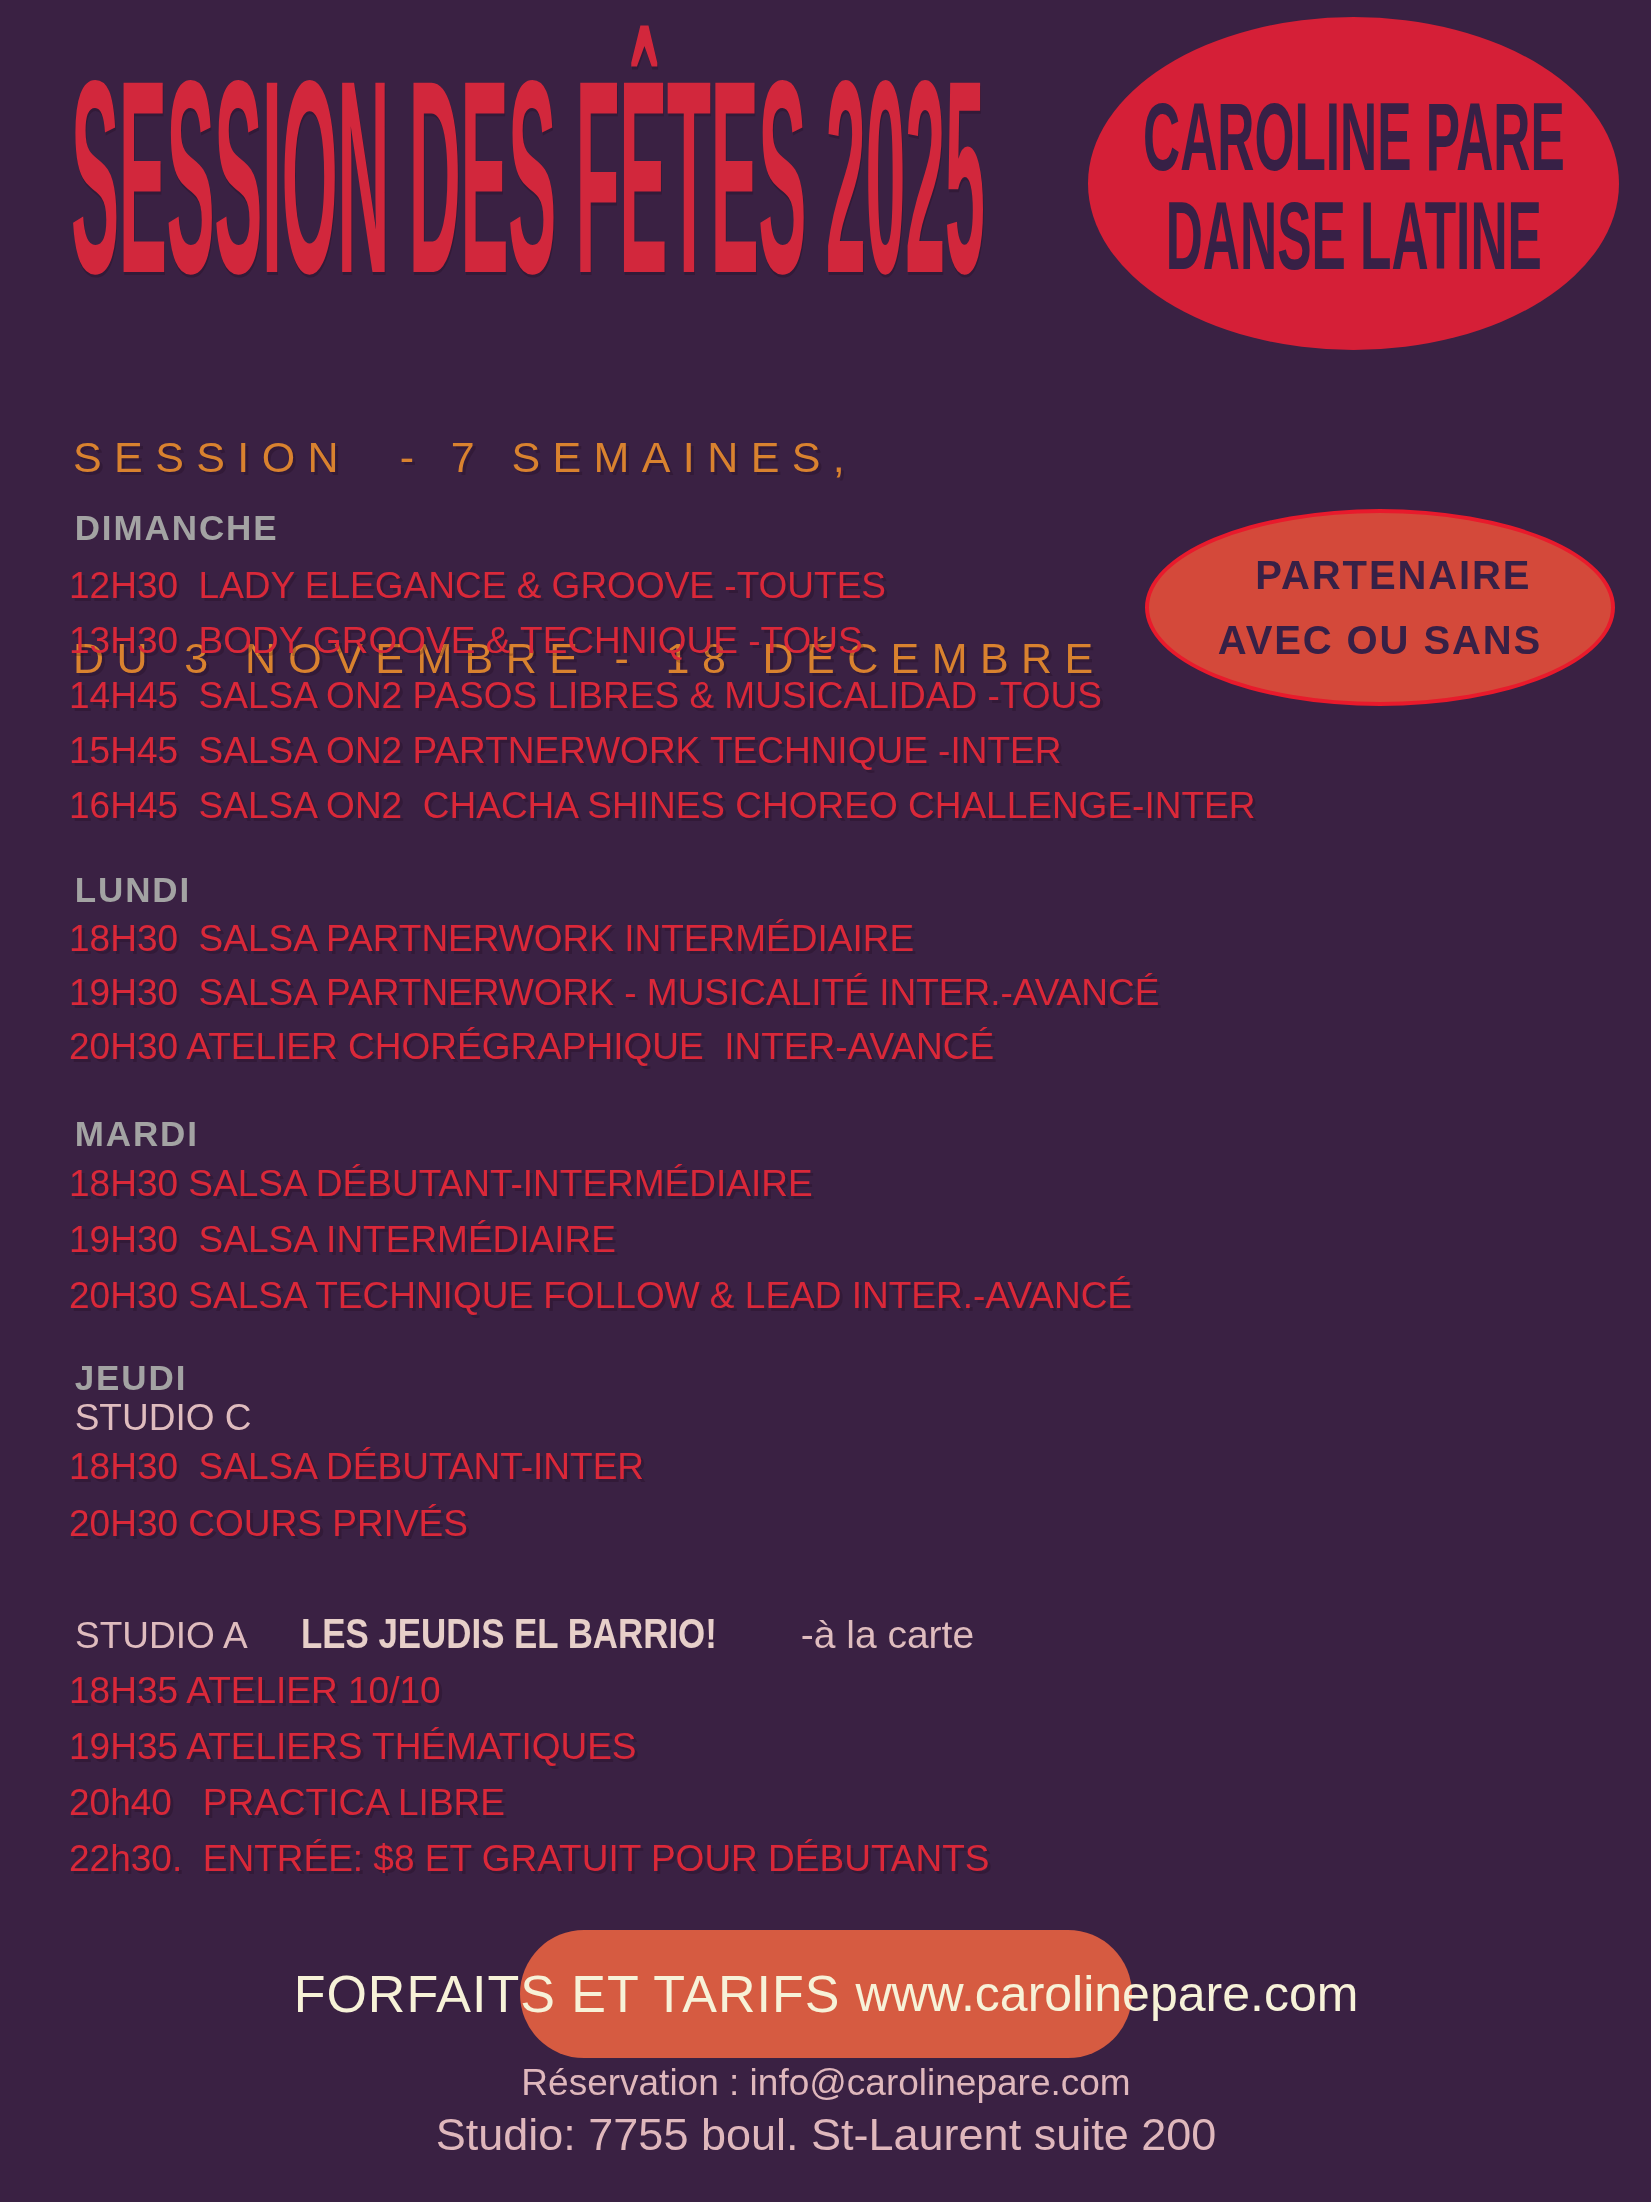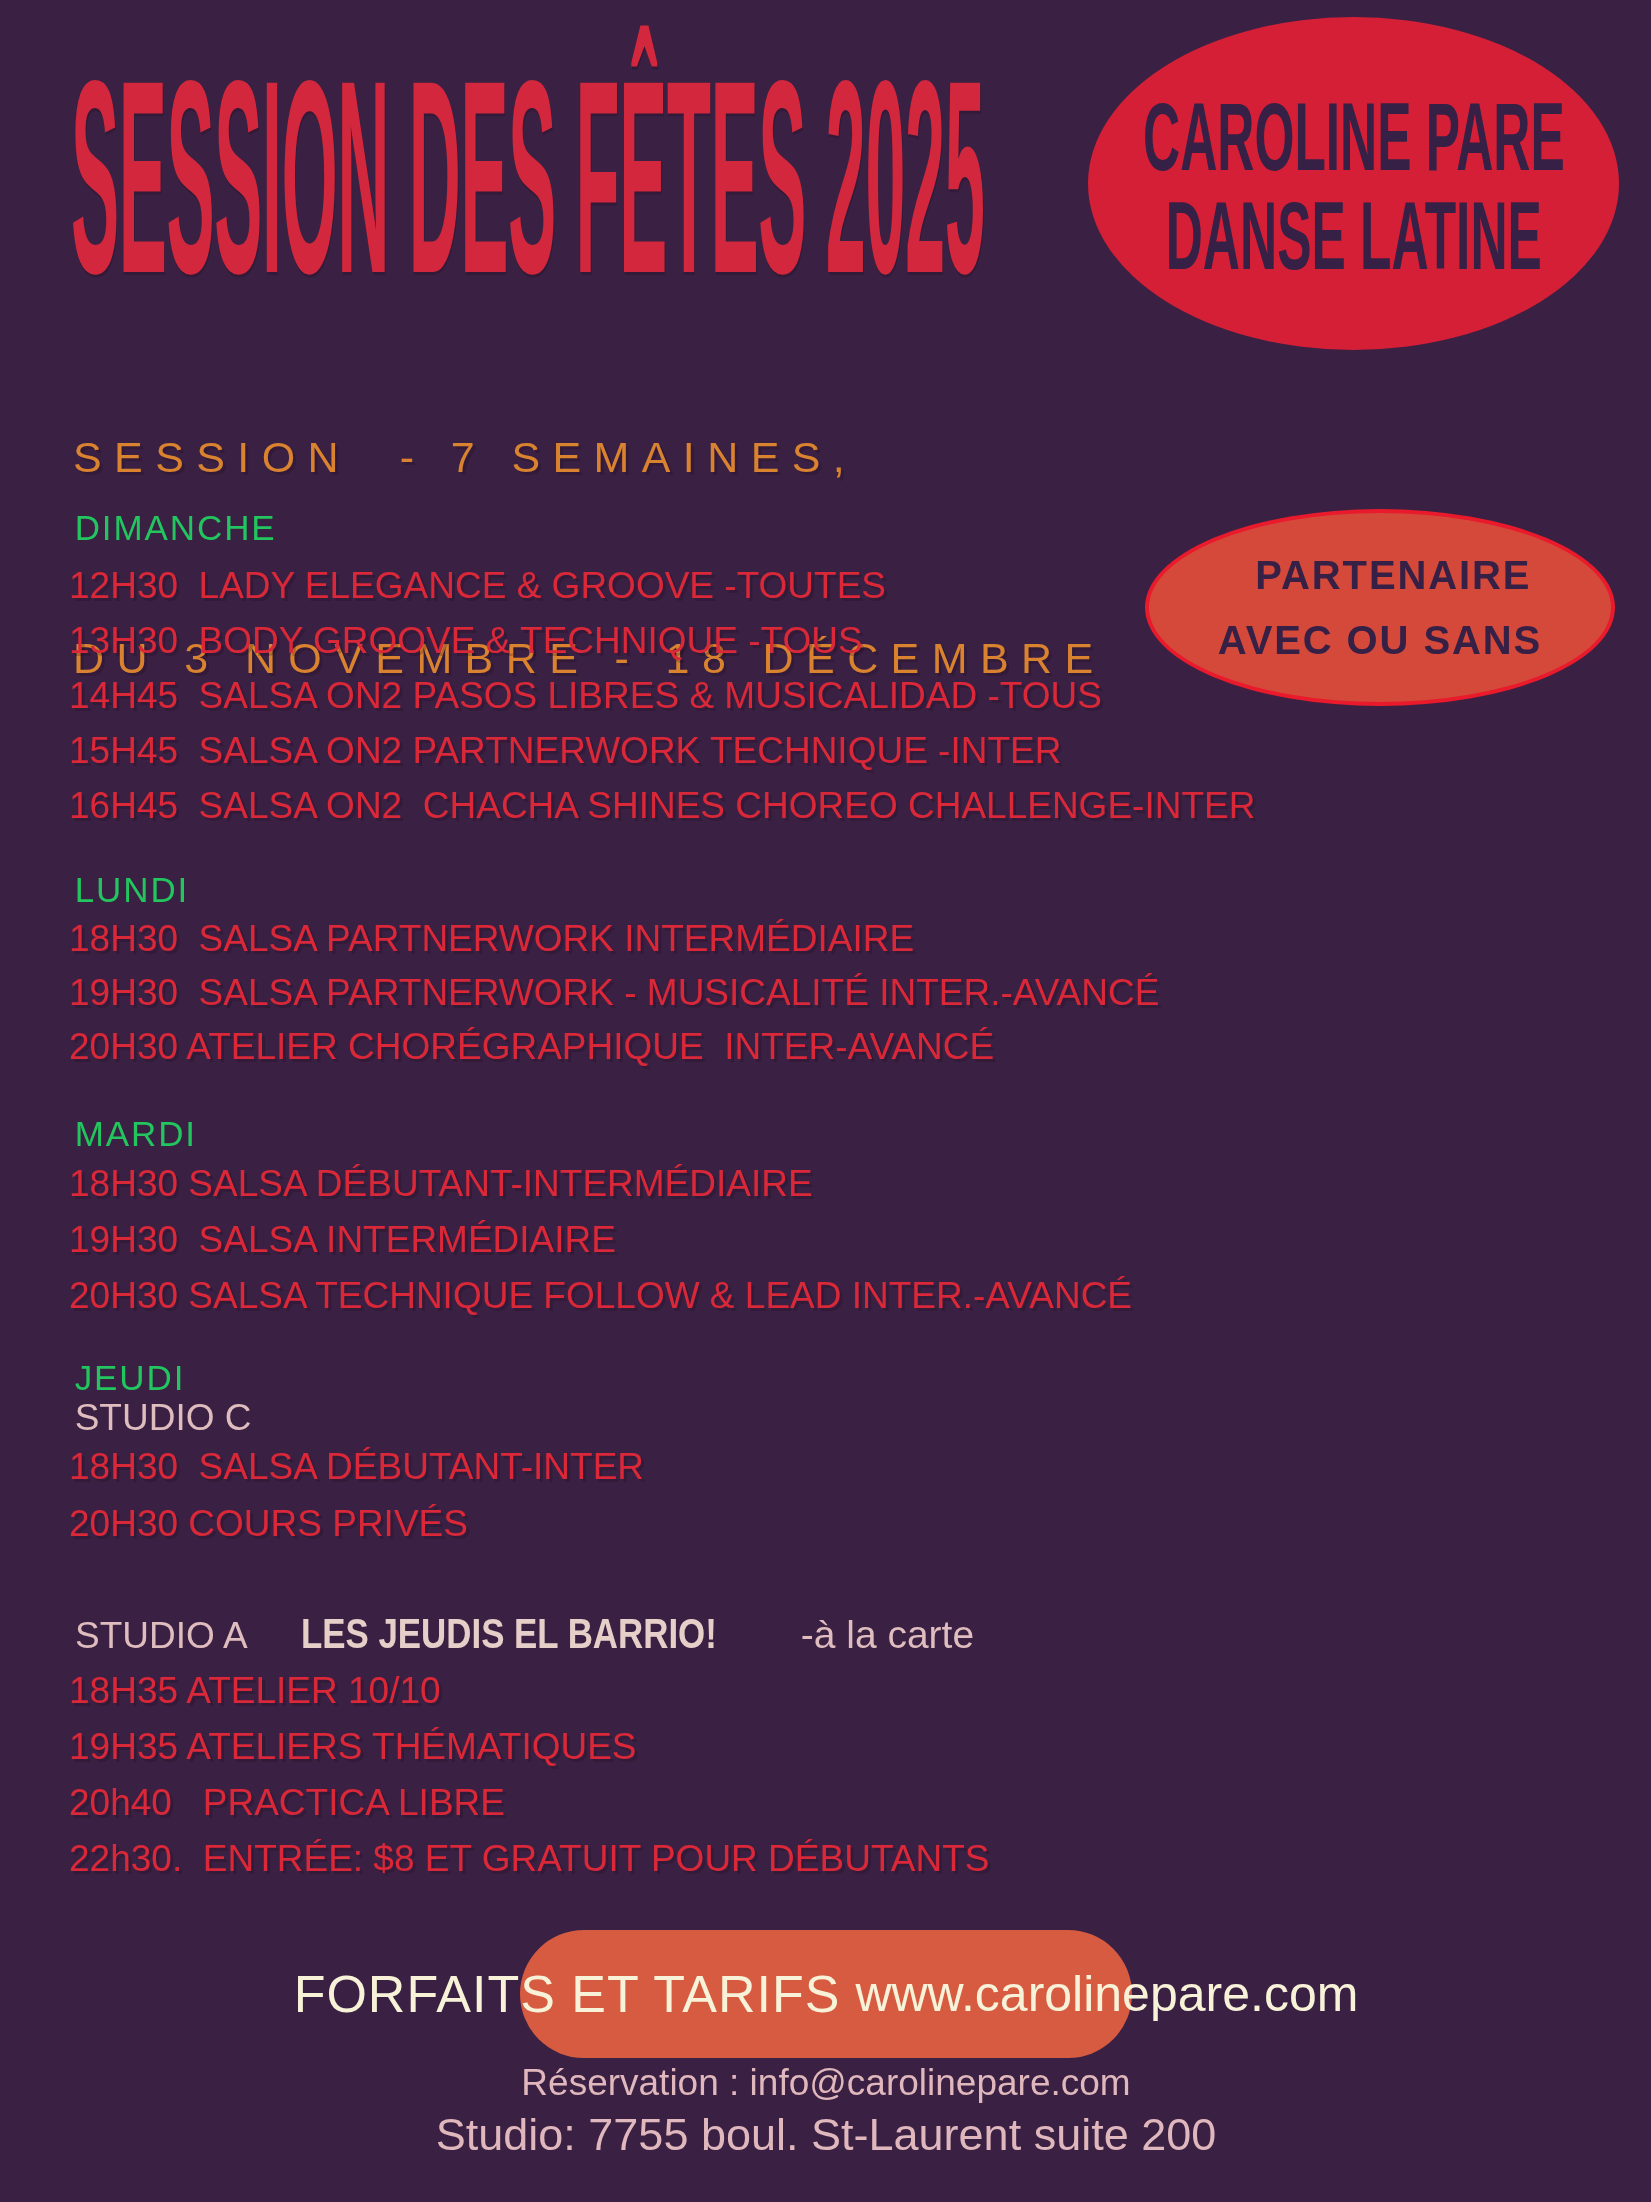"DIMANCHE" .day-hdr { color: #22c55e -> #a3a3a3; font-weight: 400 -> 700 }
